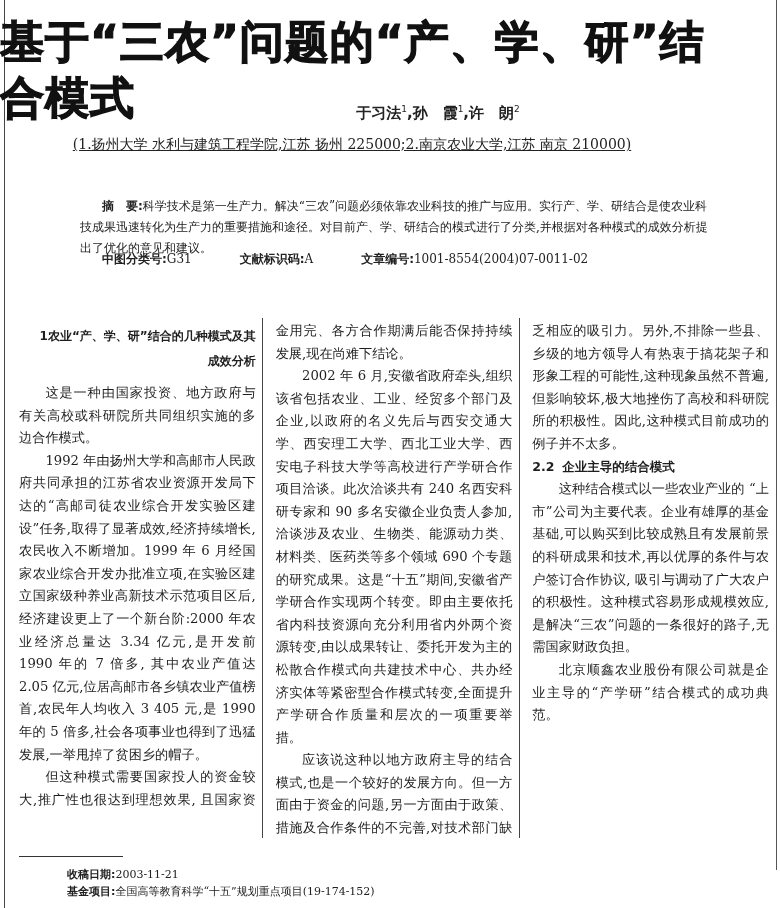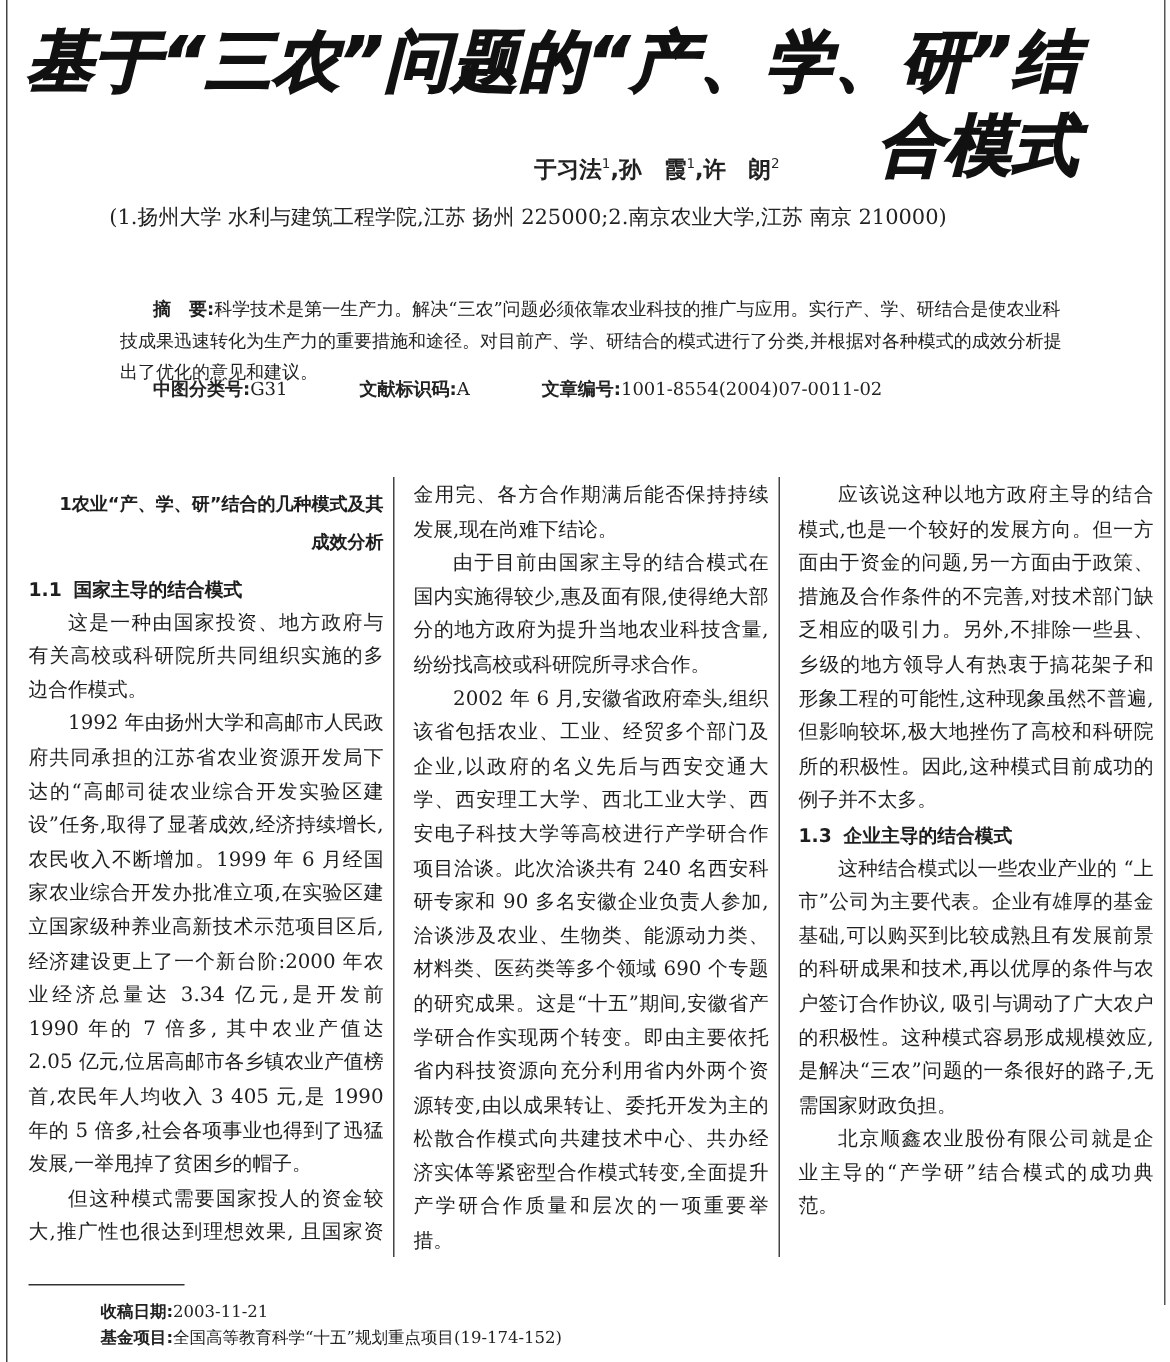"基于“三农”问题的“产、学、研”结合模式" .title { font-style: italic -> none; text-align: right -> left }
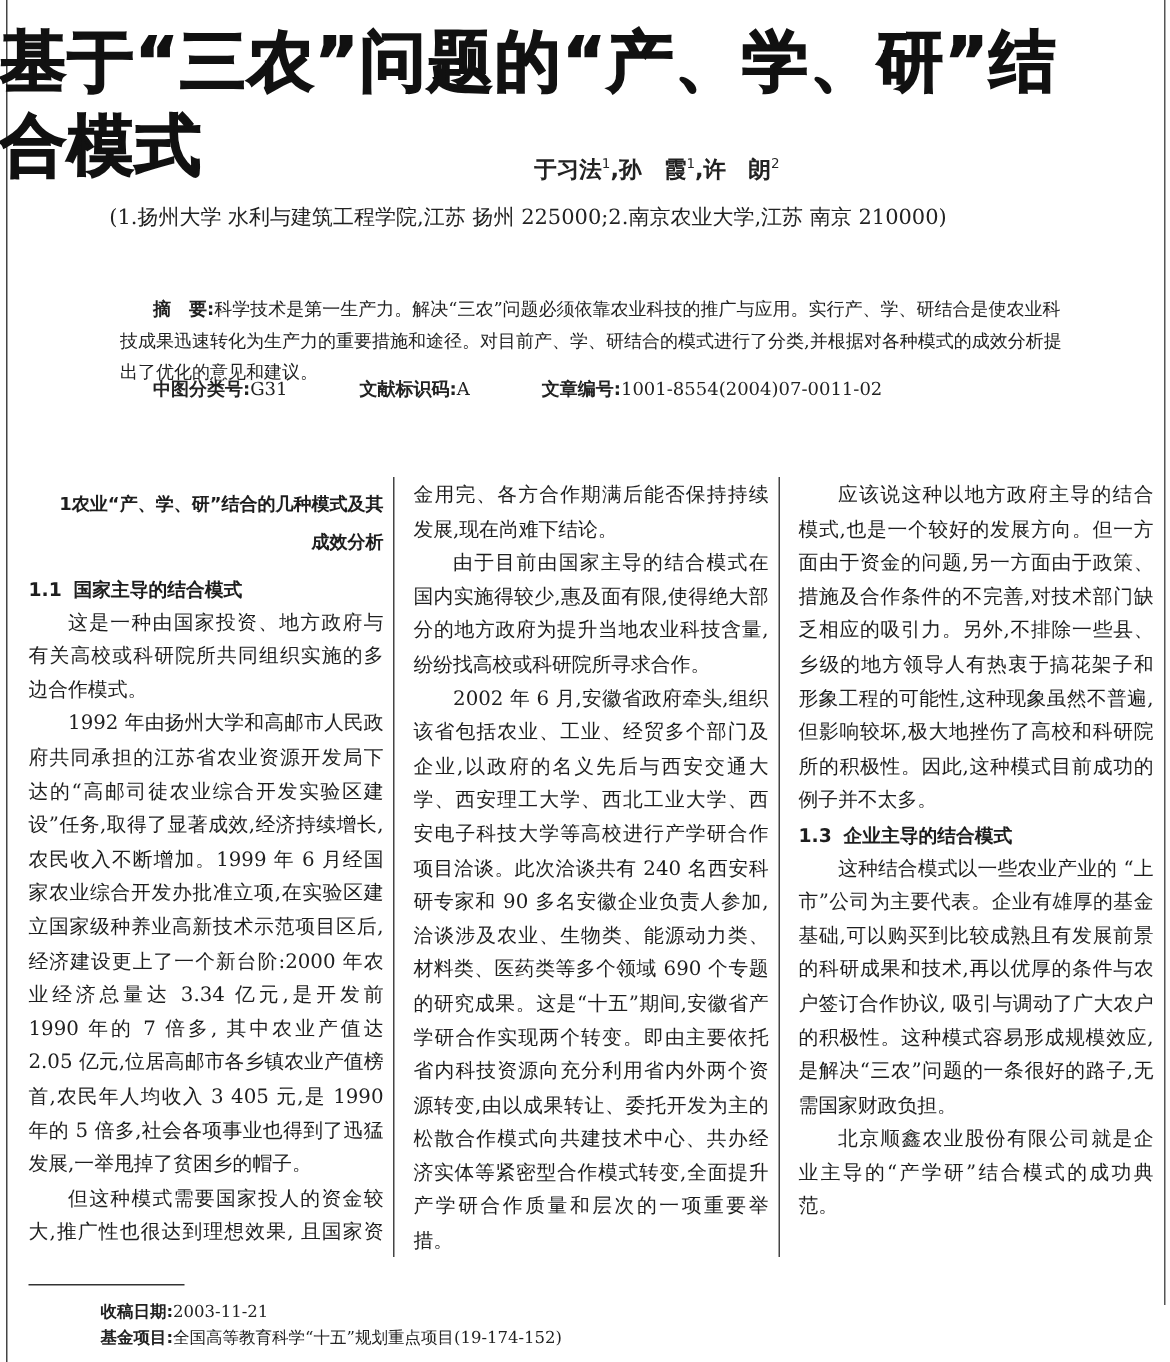"(1.扬州大学 水利与建筑工程学院,江苏 扬州" .affil { text-decoration: none -> underline }
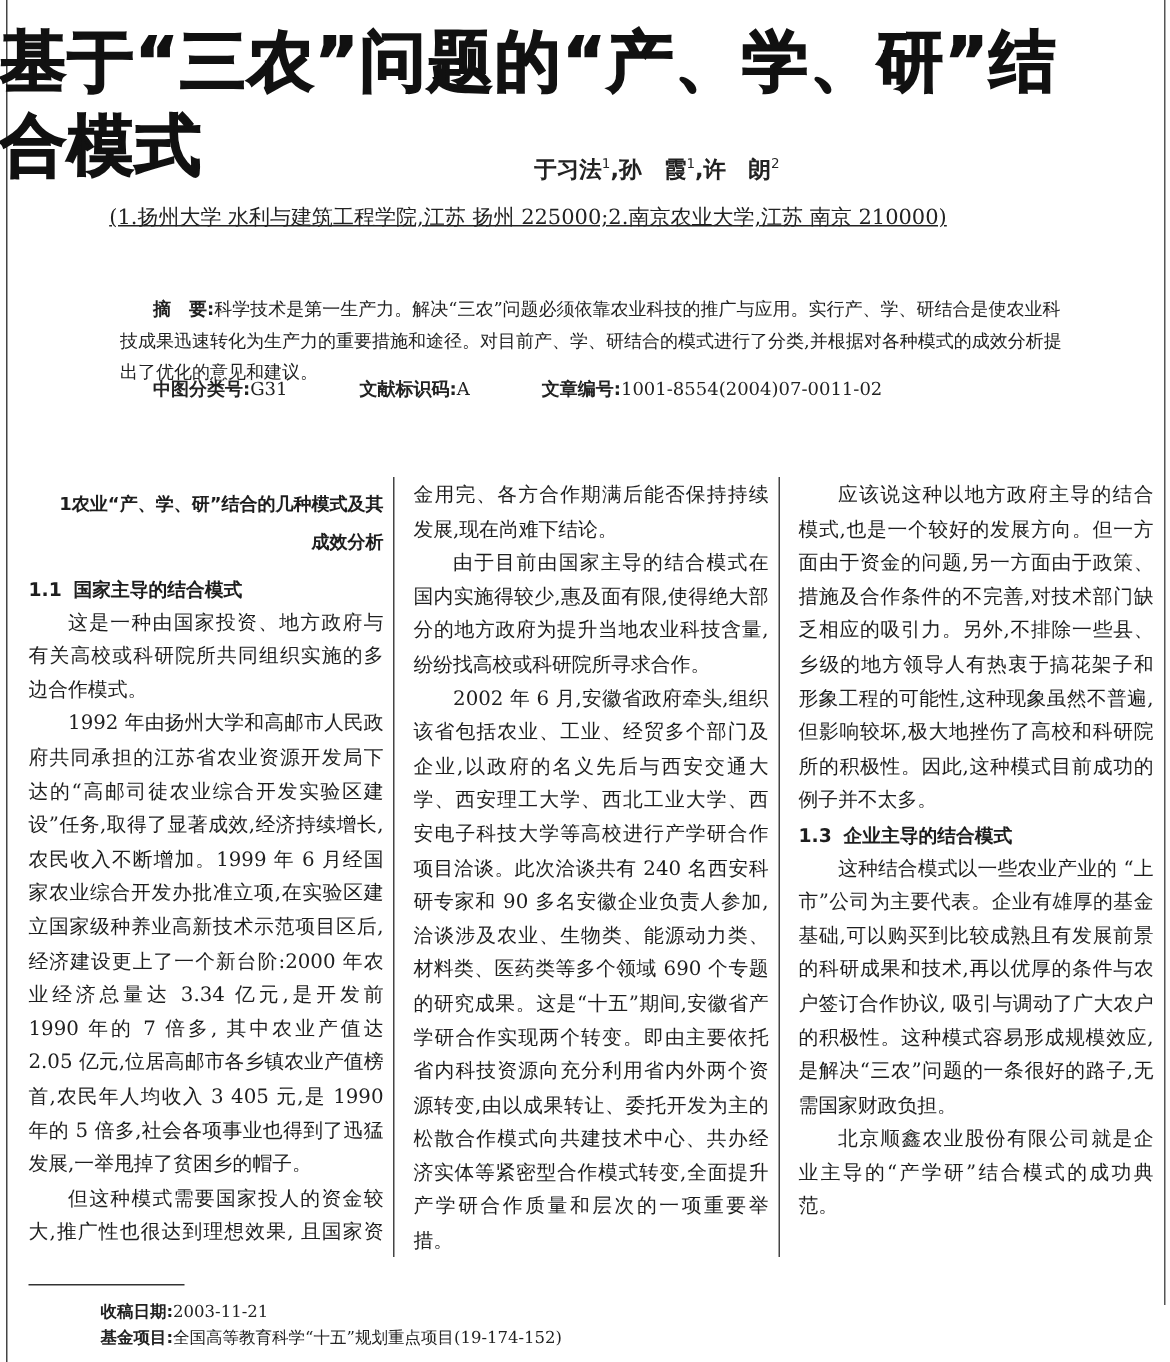"由于目前由国家主导的结合模式在国内实施得较少,惠及面有限,使得绝大部分的地方政府" p.para { html: <p>由于目前由国家主导的结合模式在国内实施得较少,惠及面有限,使得绝大部分的地方政府为提升当地农业科技含量,纷纷找高校或科研院所寻求合作。</p> -> none }
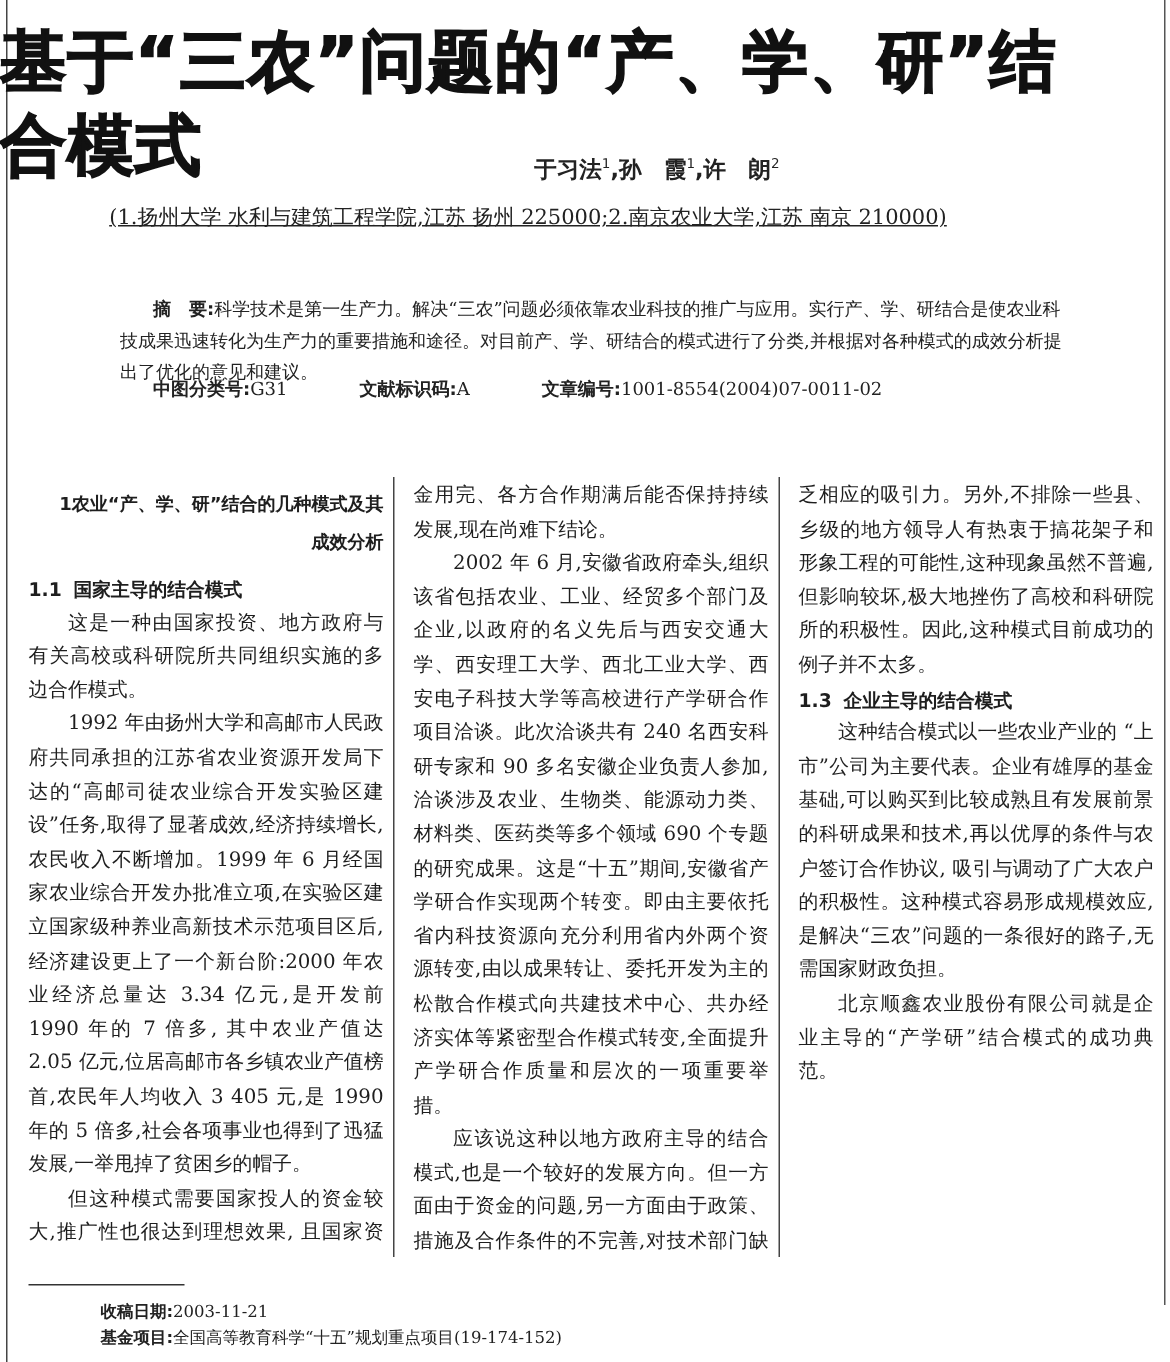"1.1 国家主导的结合模式" div.h2 { html: <div><span>1.1</span><span>国家主导的结合模式</span></div> -> none }
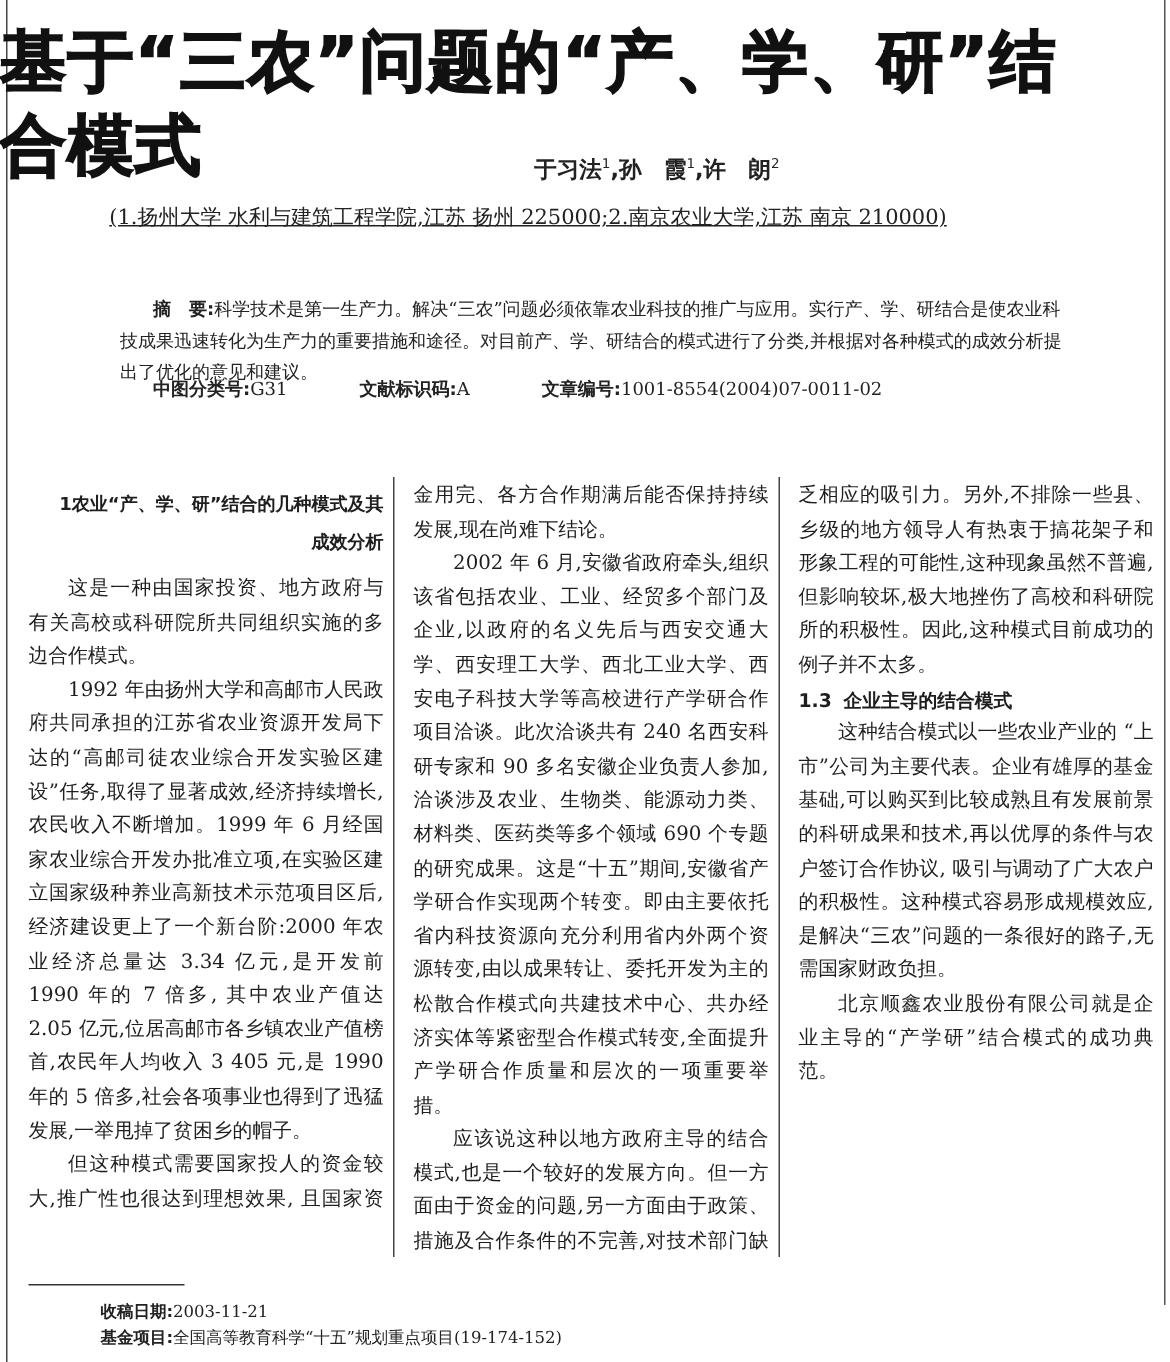"1.3" span.num { text: 1.3 -> 2.2 }
